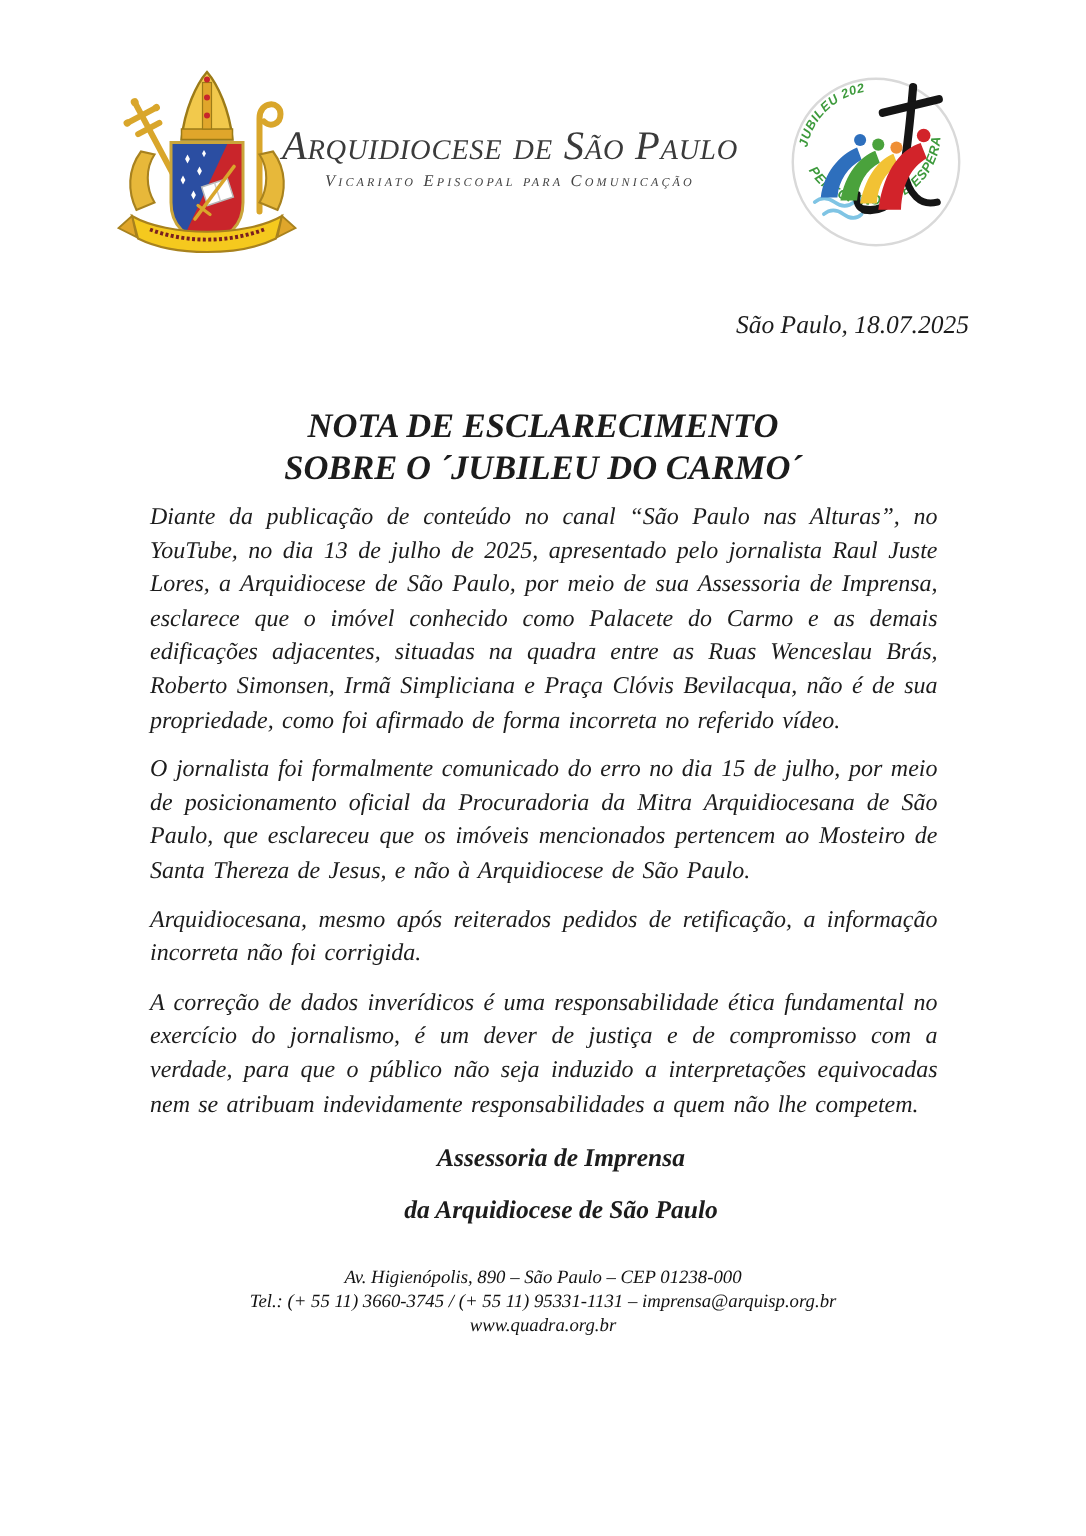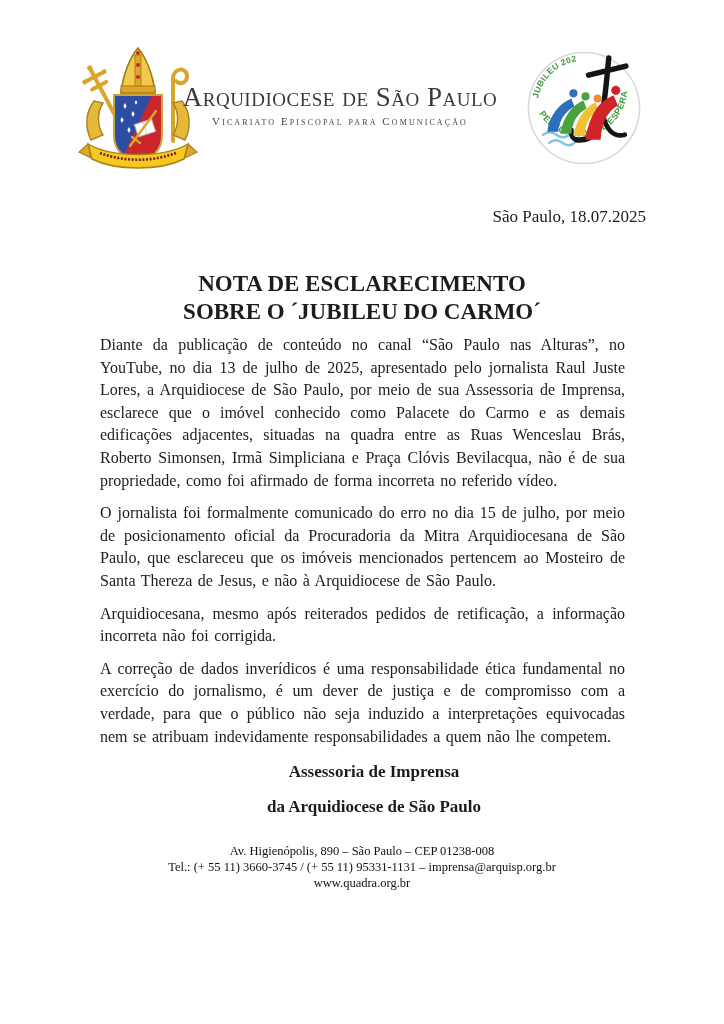"Arquidiocese de São Paulo" .page { font-style: none -> italic }
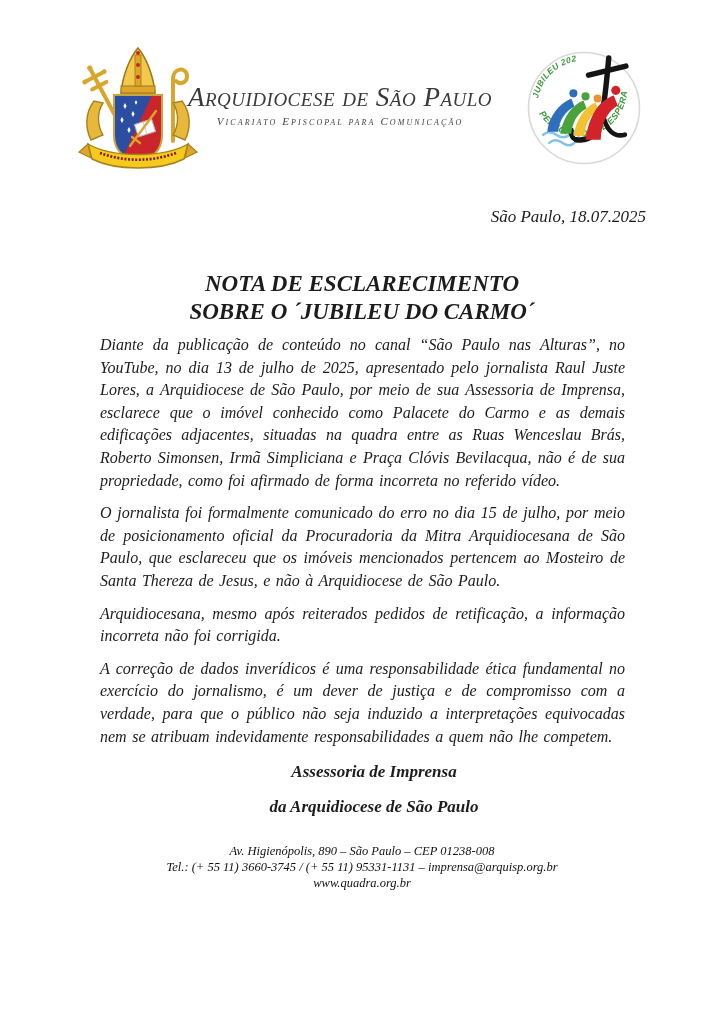"Av. Higienópolis, 890 – São" div { text: 01238-008 -> 01238-000 }
